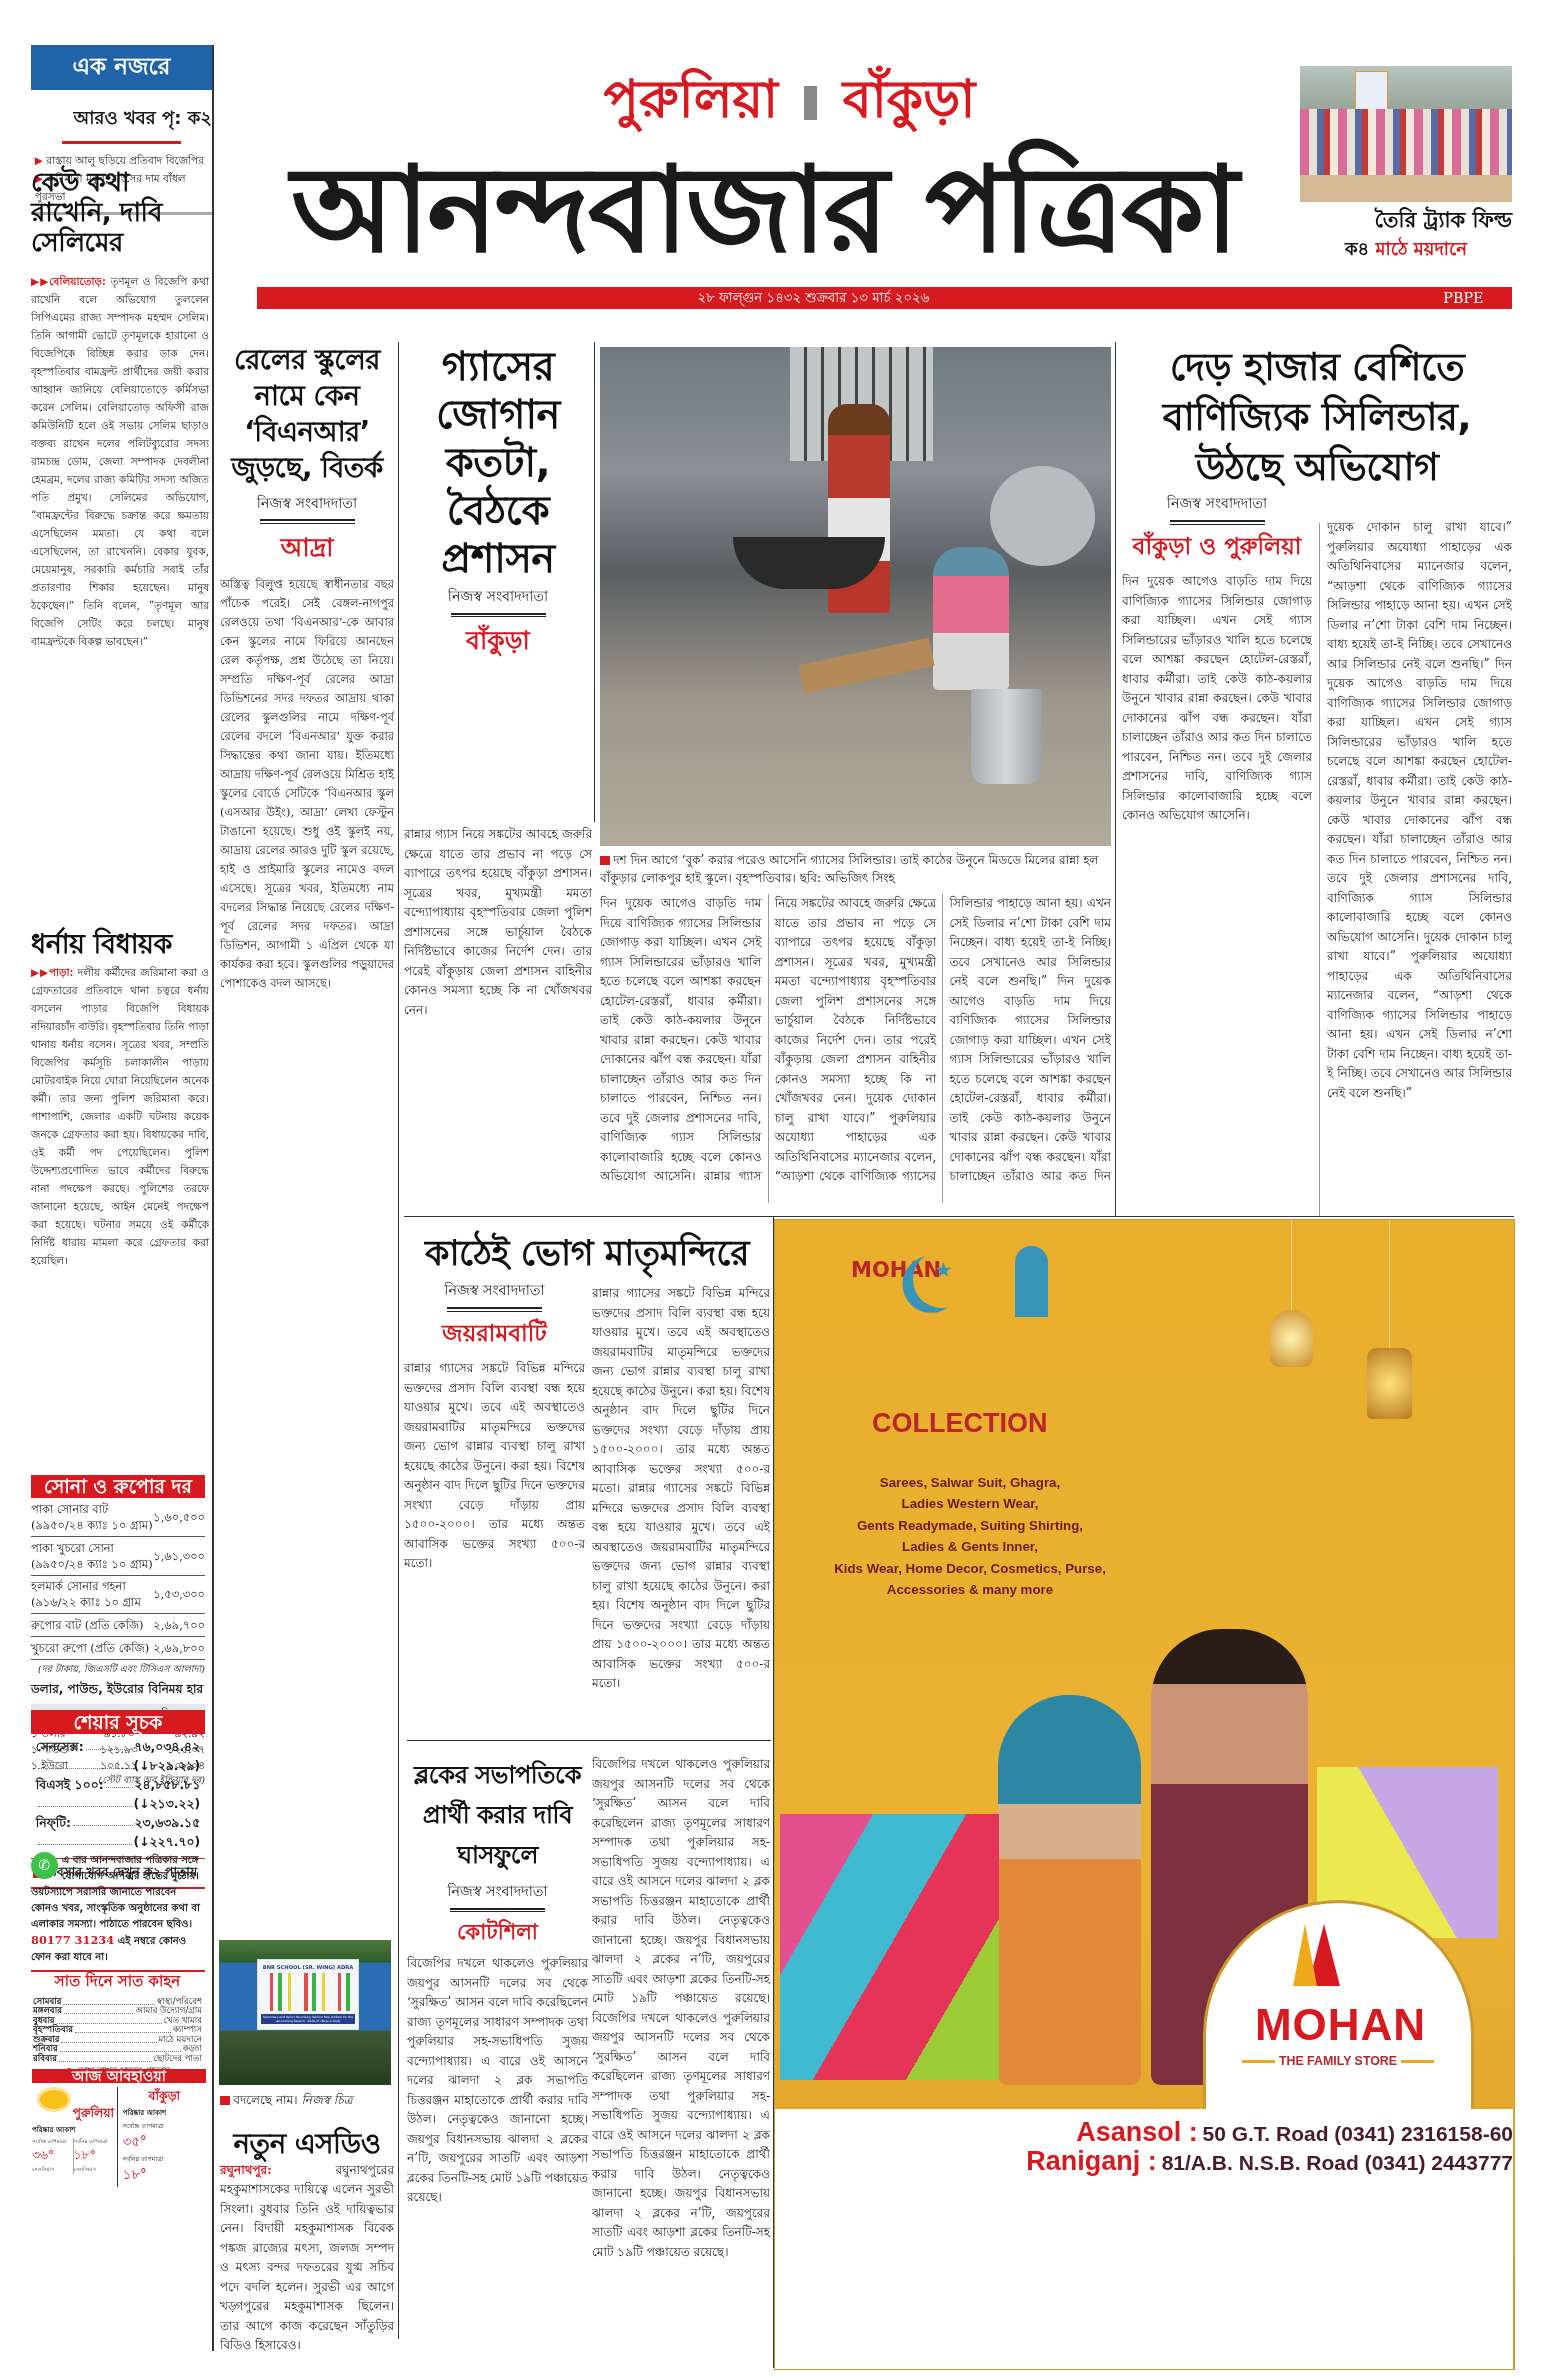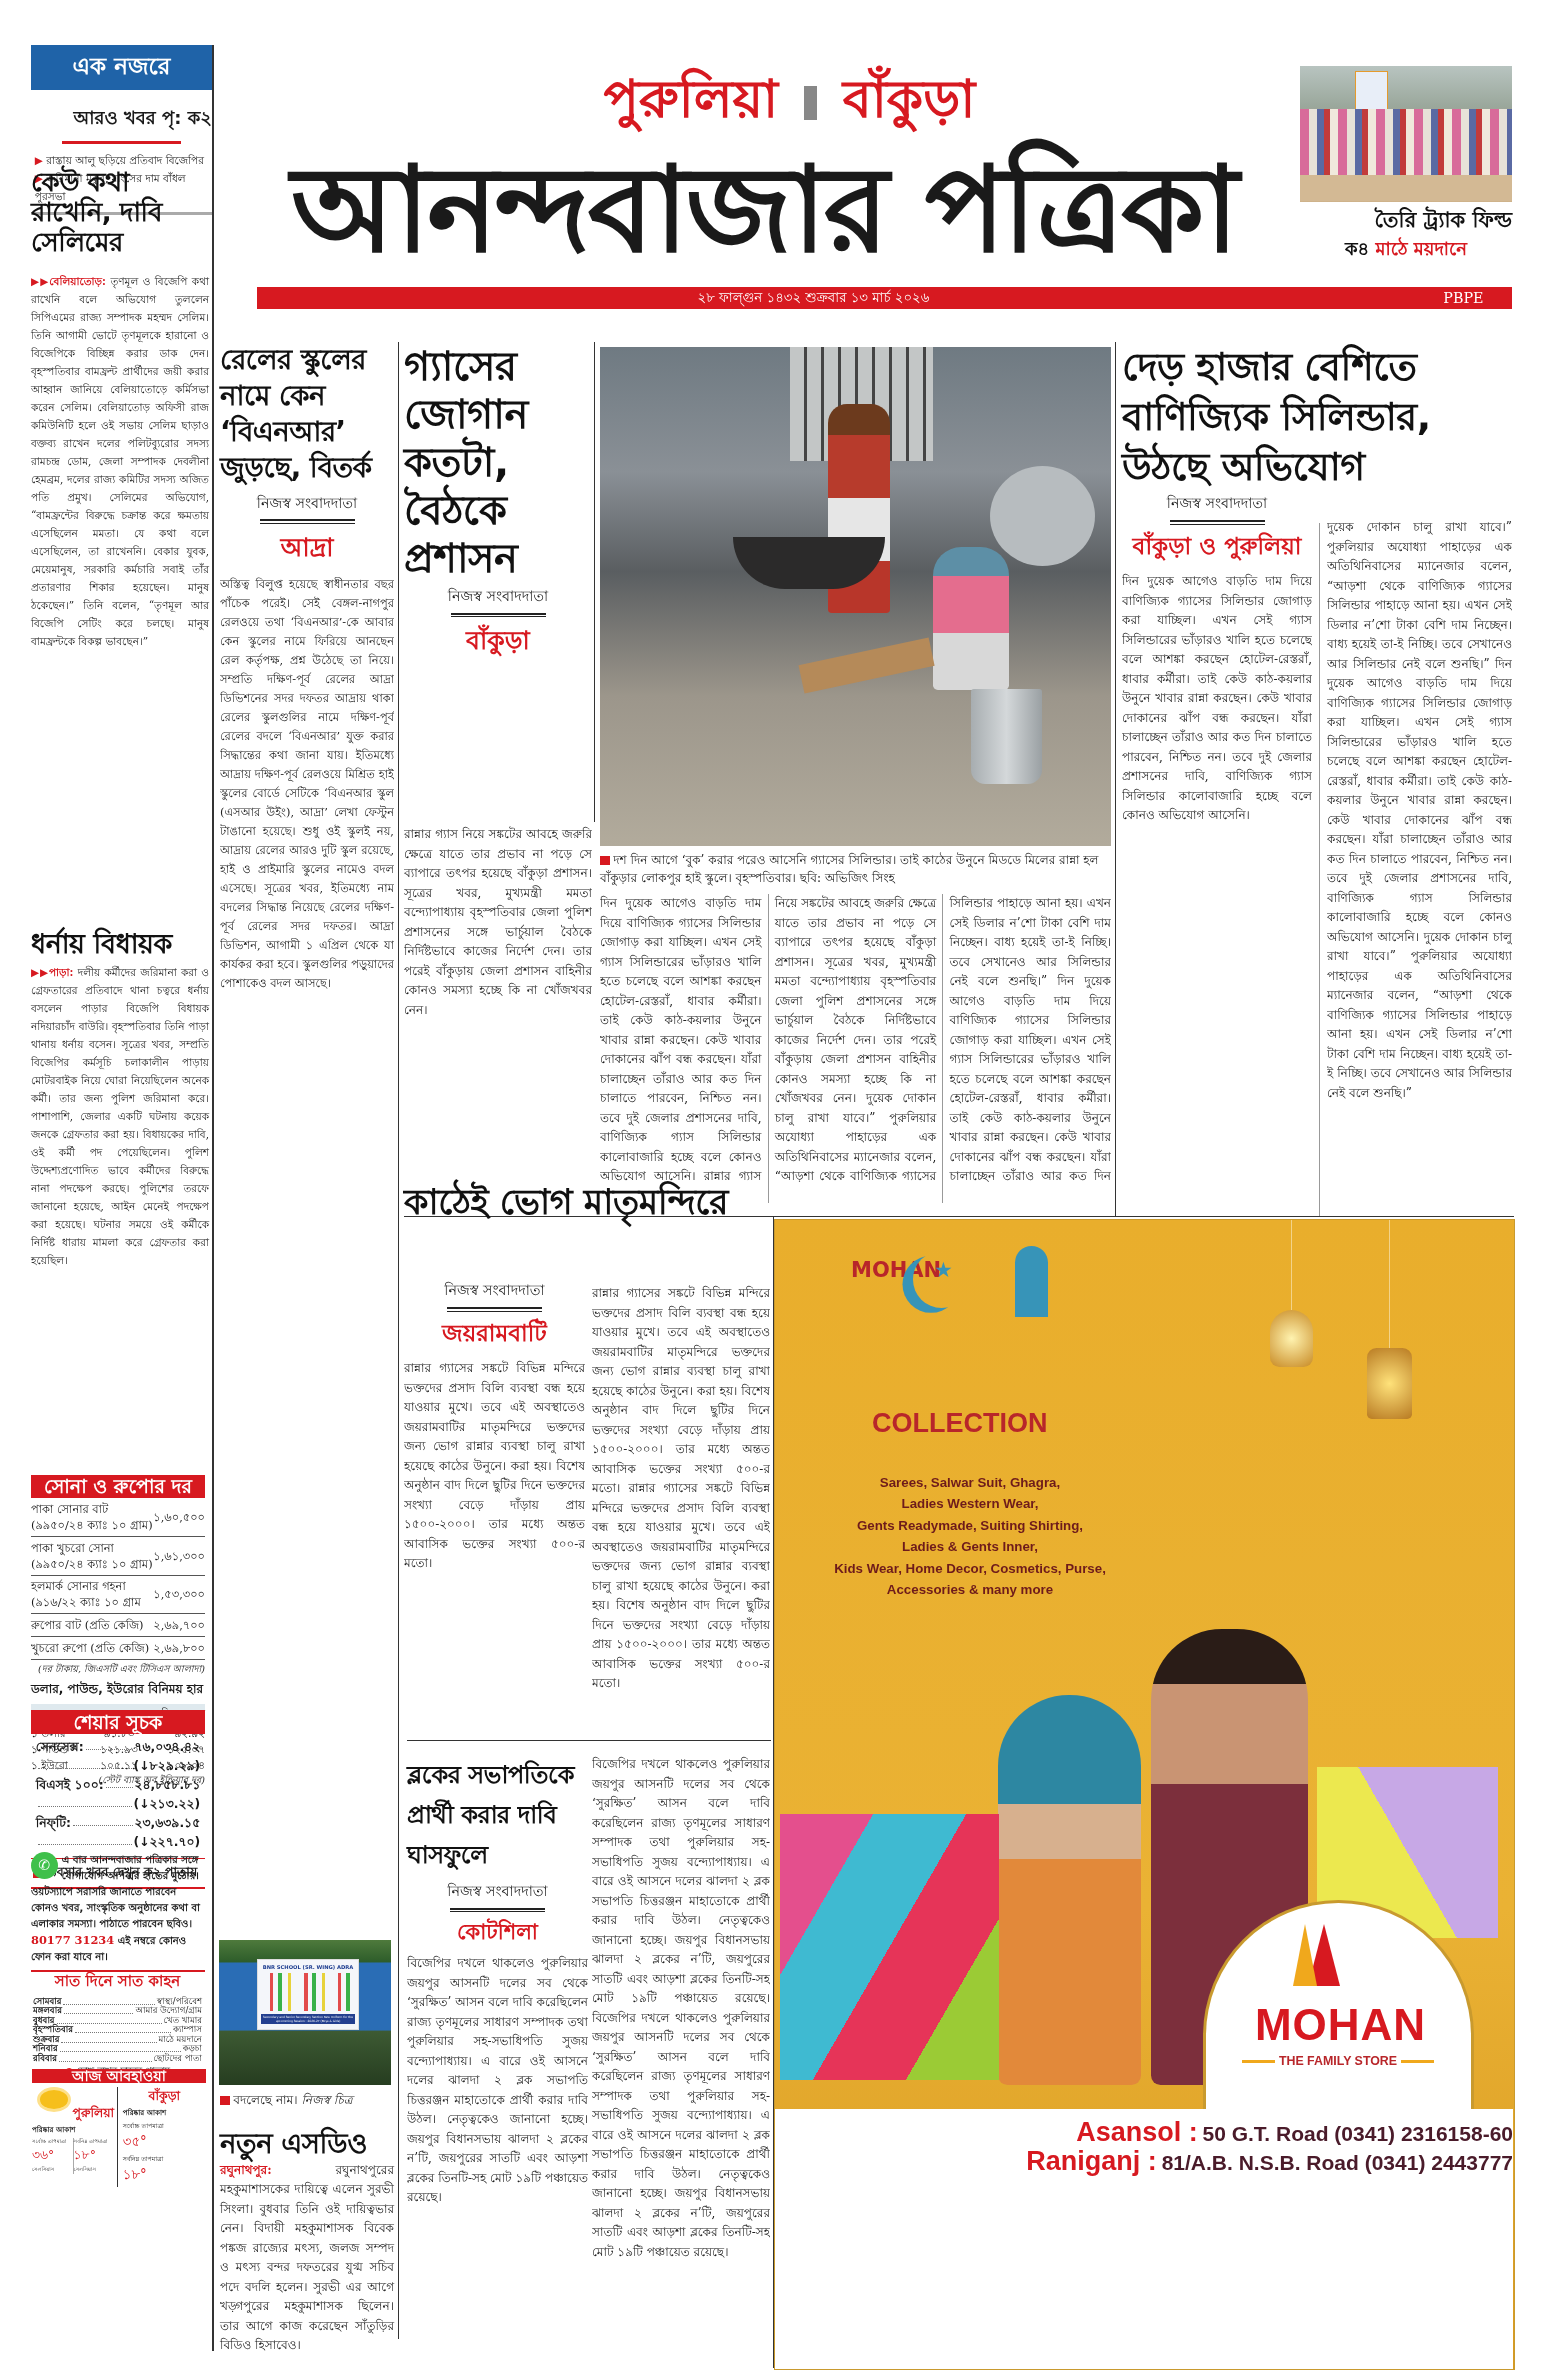"রেলের স্কুলের নামে কেন ‘বিএনআর’" .head-xl { text-align: left -> center }
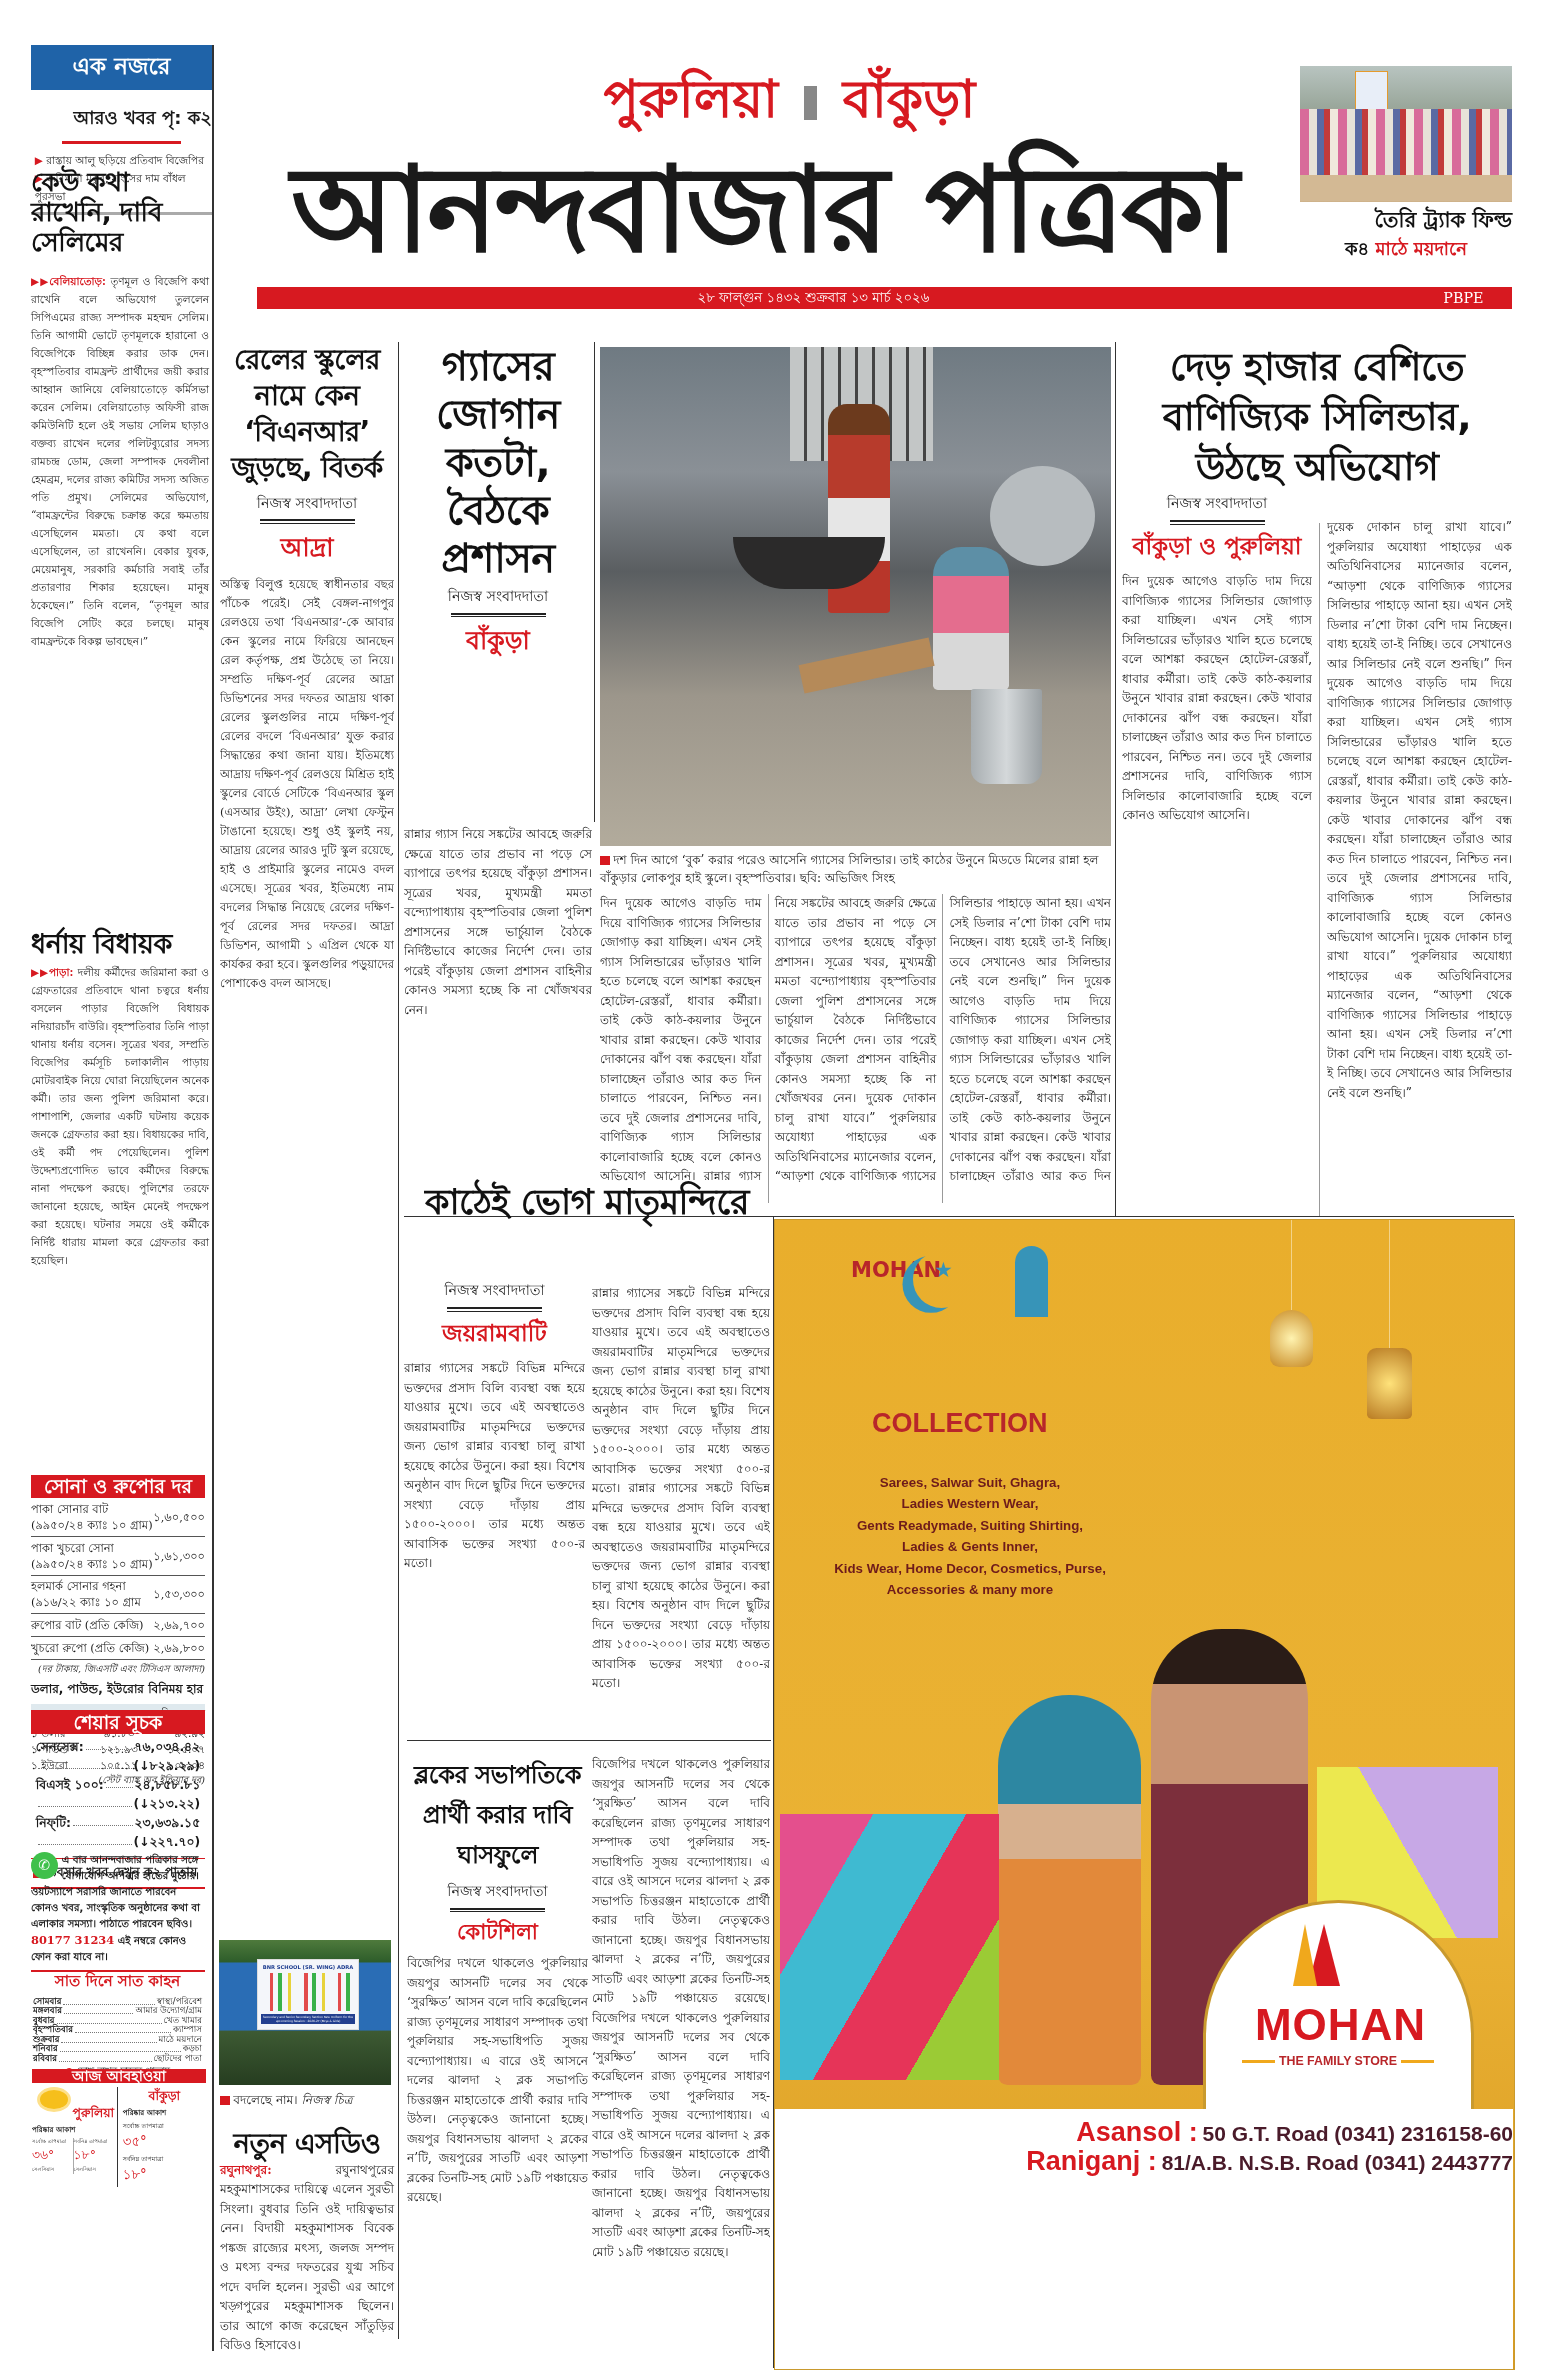"কাঠেই ভোগ মাতৃমন্দিরে" div.abs { top: 1181px -> 1232px }
